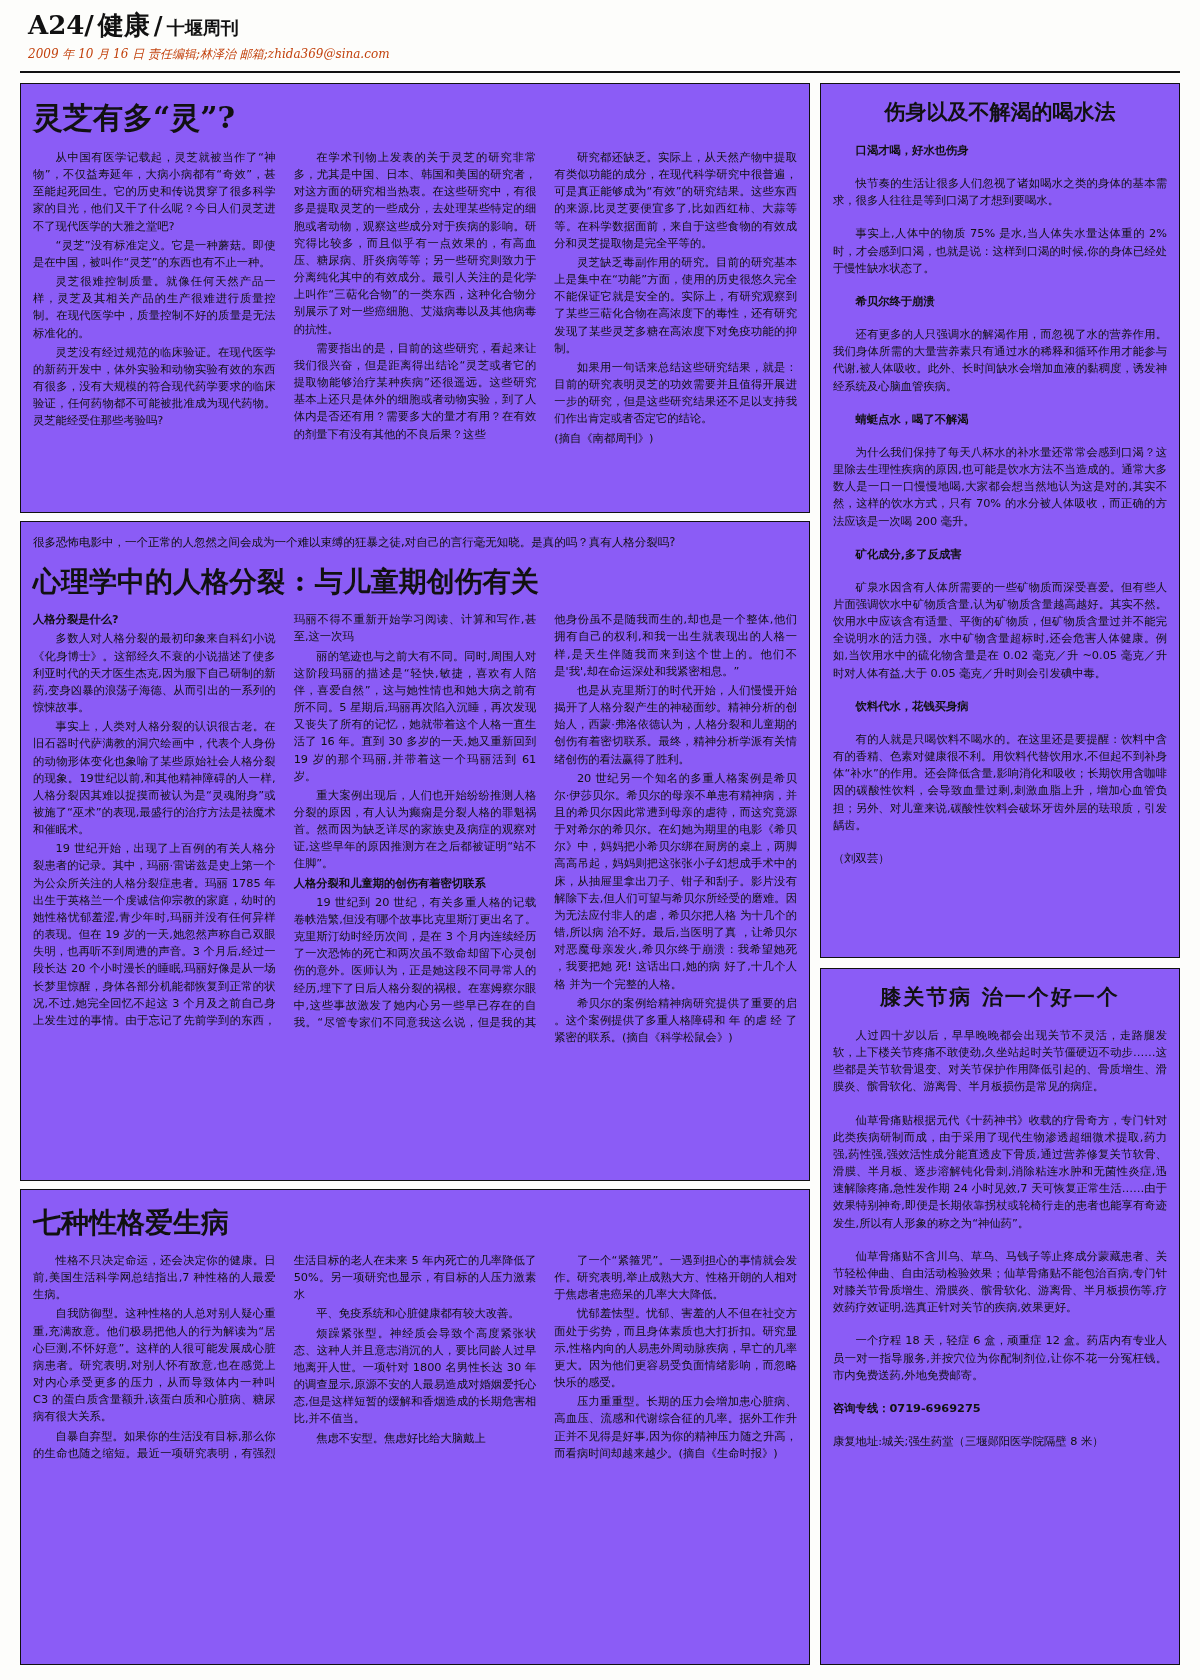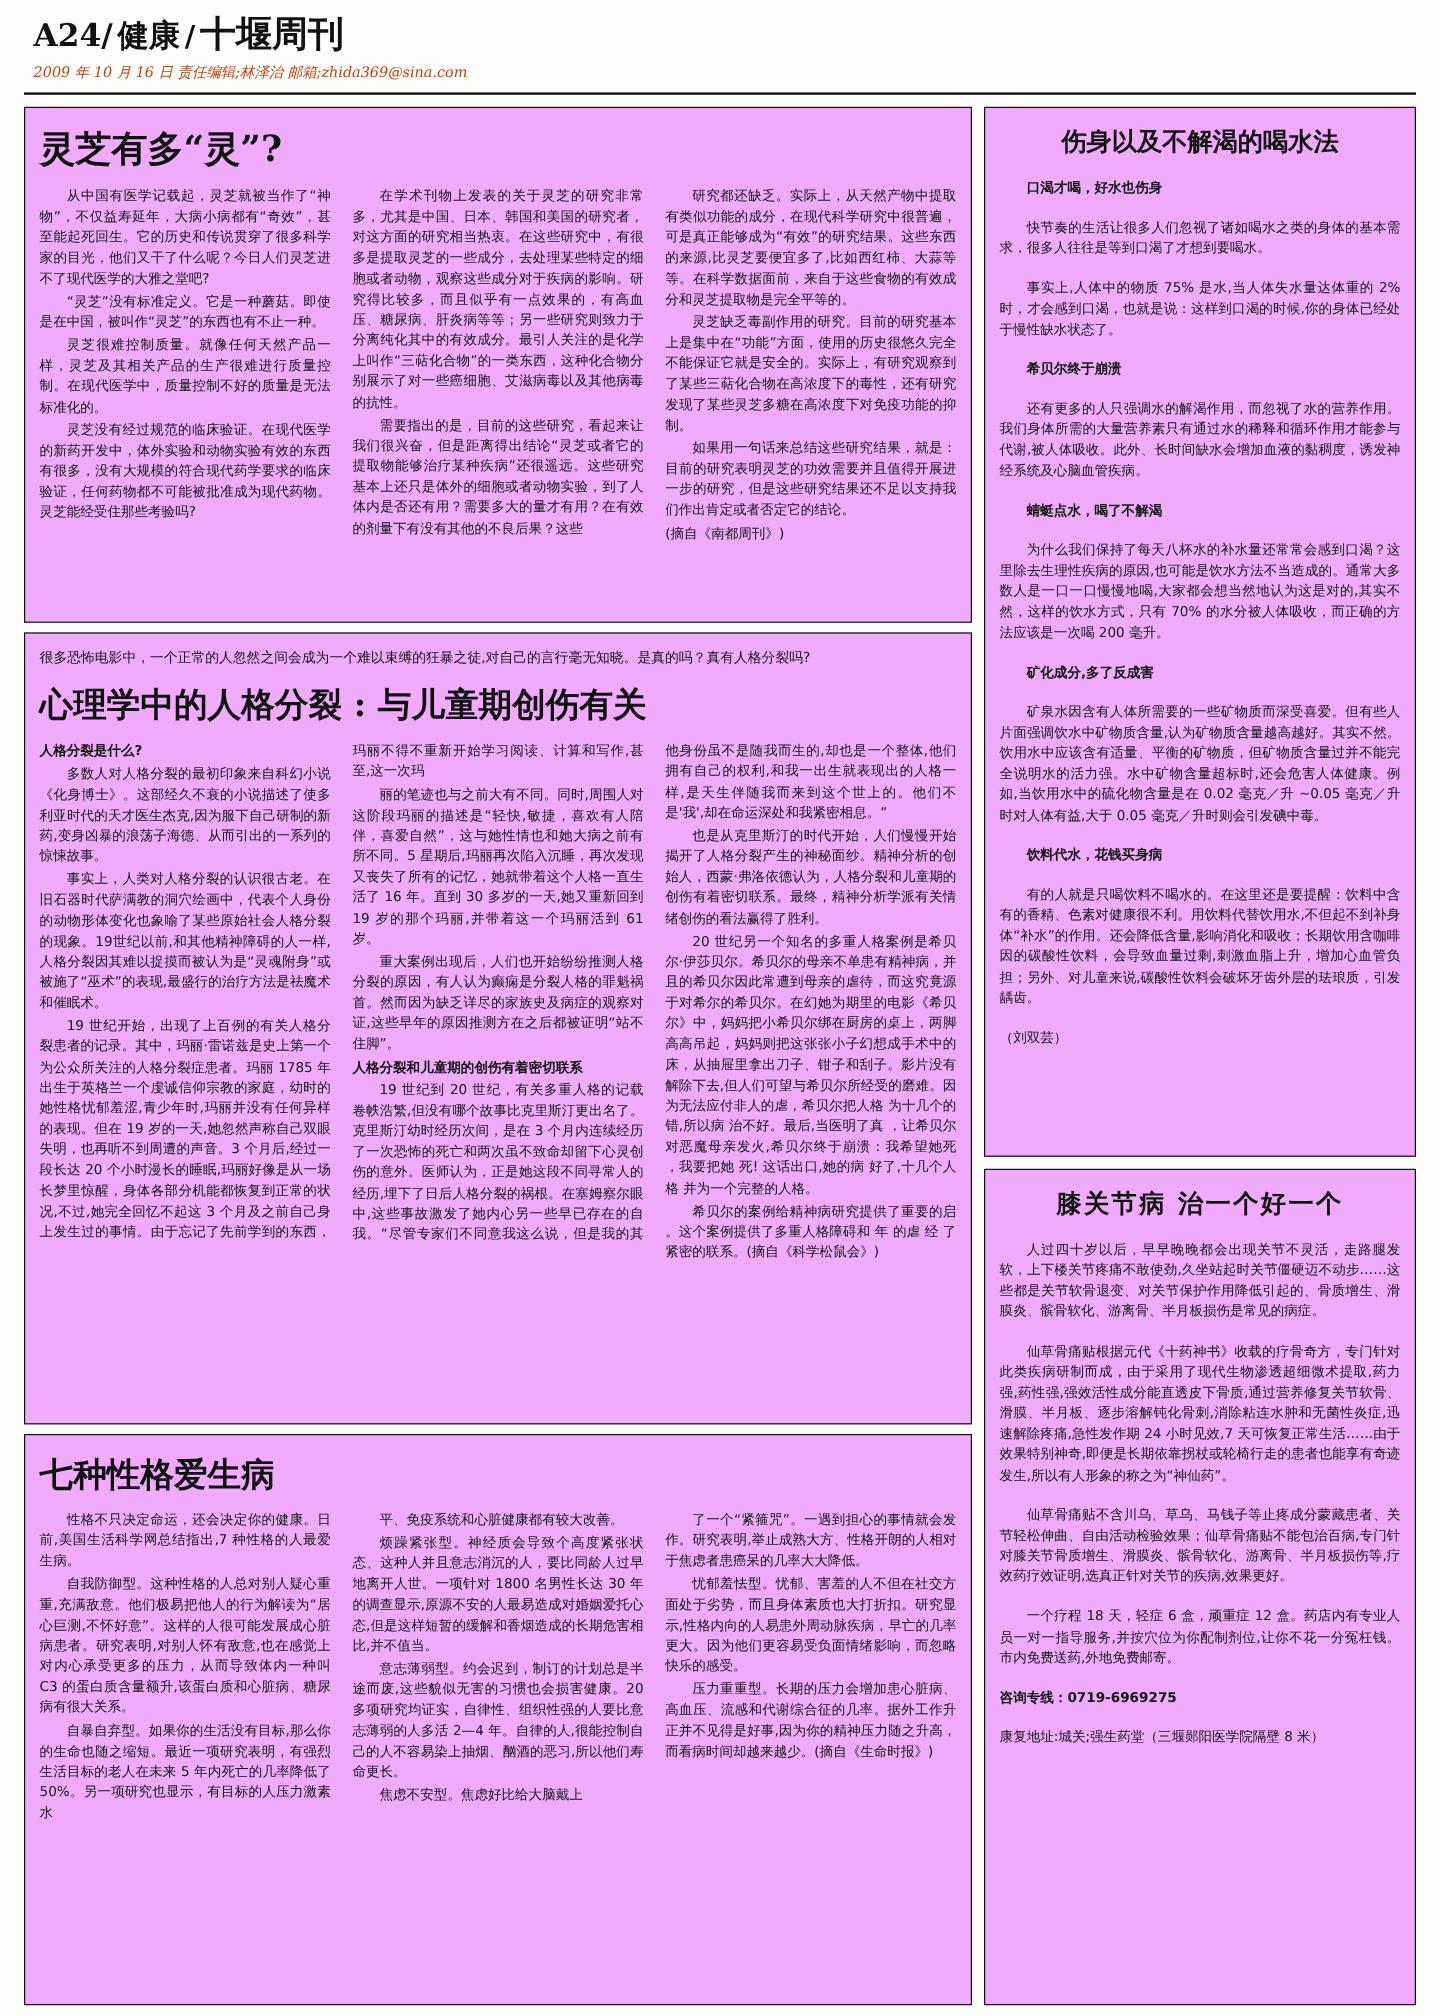"十堰周刊" .mast-paper { font-size: 30px -> 18px }
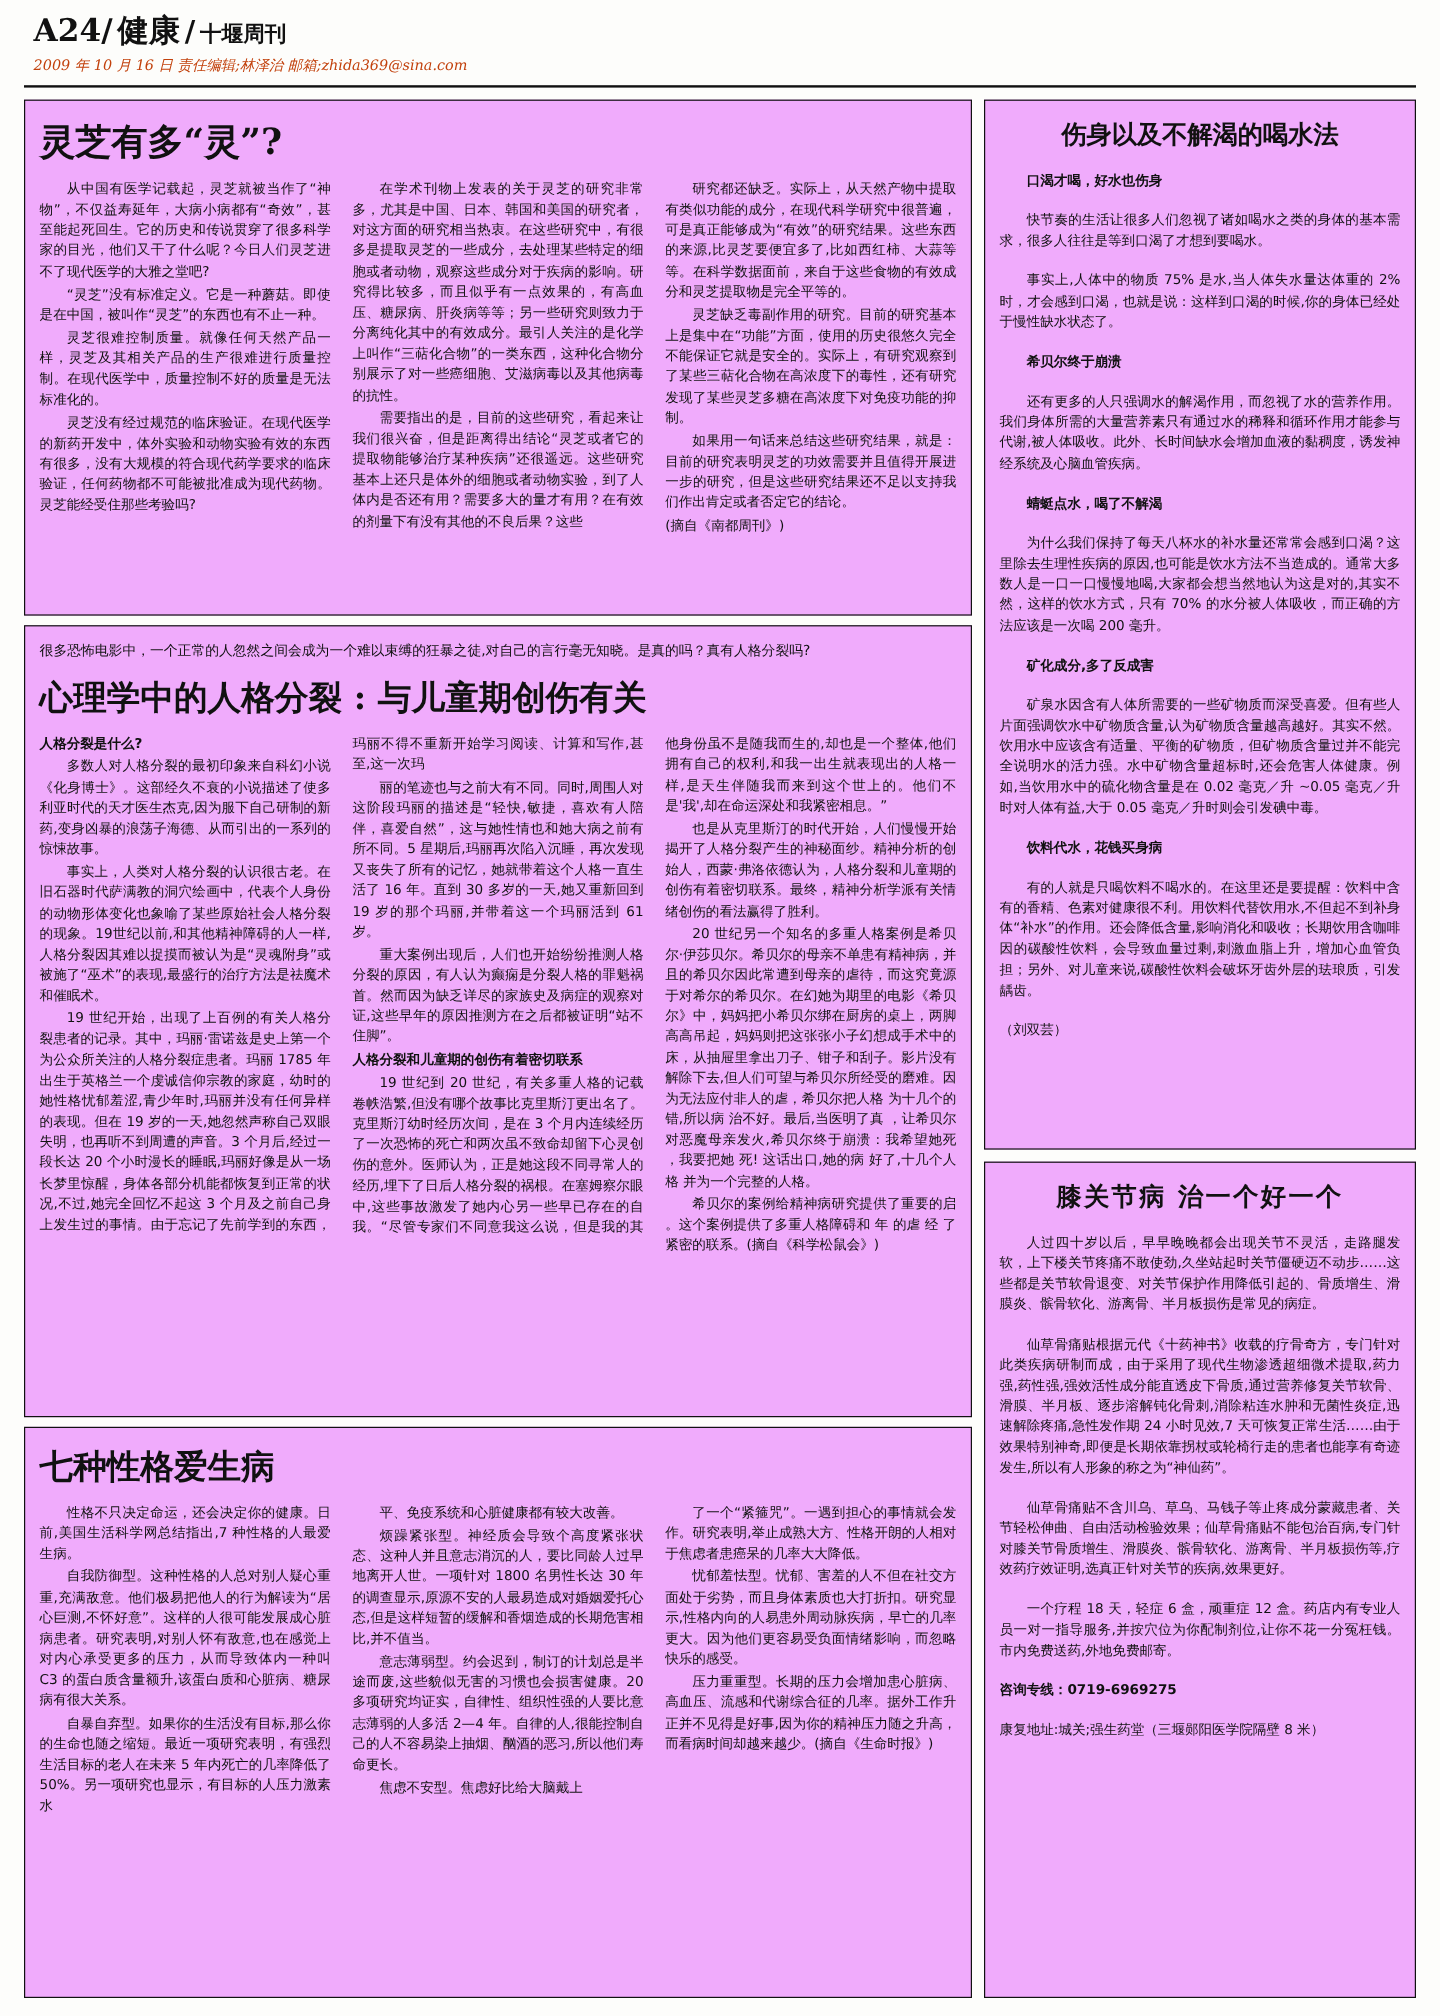"灵芝有多“灵”?" .boxed { background: #f0abfc -> #8b5cf6 }
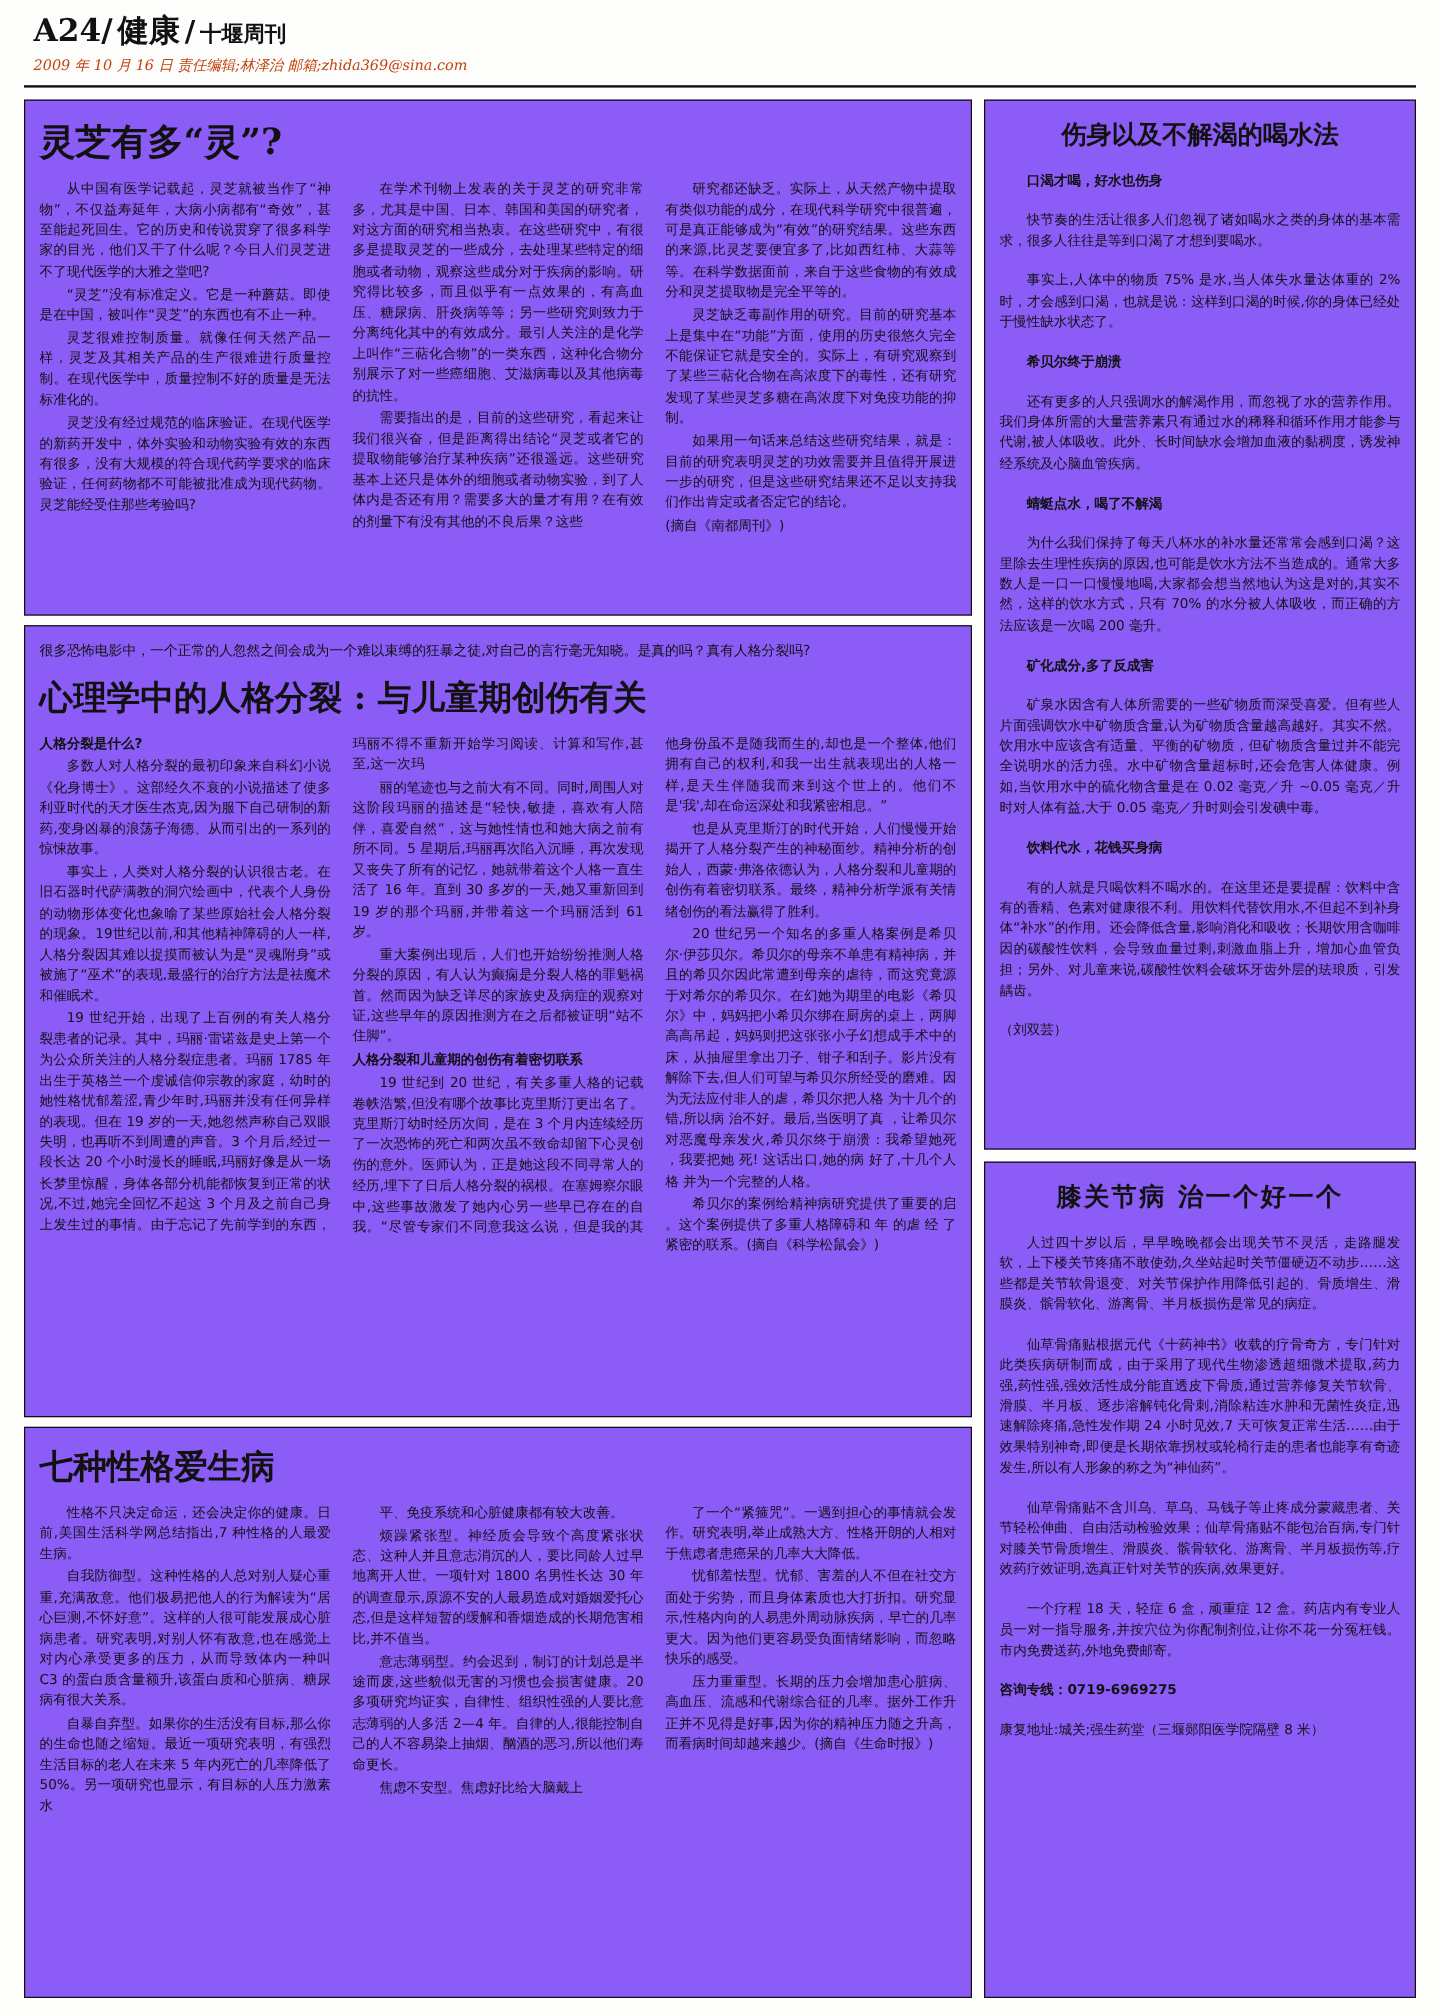"意志薄弱型。约会迟到，制订的计划总是半途而废,这些貌似无害的习惯也会损害健康。2" p { html: <p>意志薄弱型。约会迟到，制订的计划总是半途而废,这些貌似无害的习惯也会损害健康。20 多项研究均证实，自律性、组织性强的人要比意志薄弱的人多活 2—4 年。自律的人,很能控制自己的人不容易染上抽烟、酗酒的恶习,所以他们寿命更长。</p> -> none }
